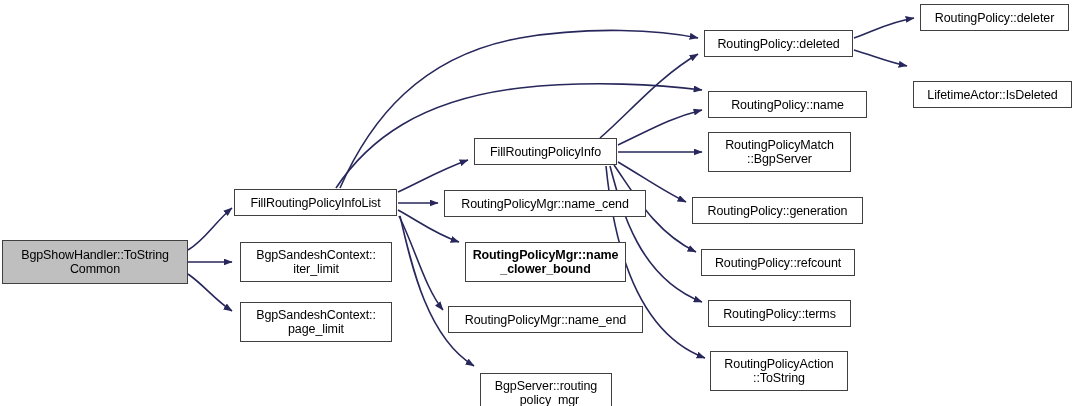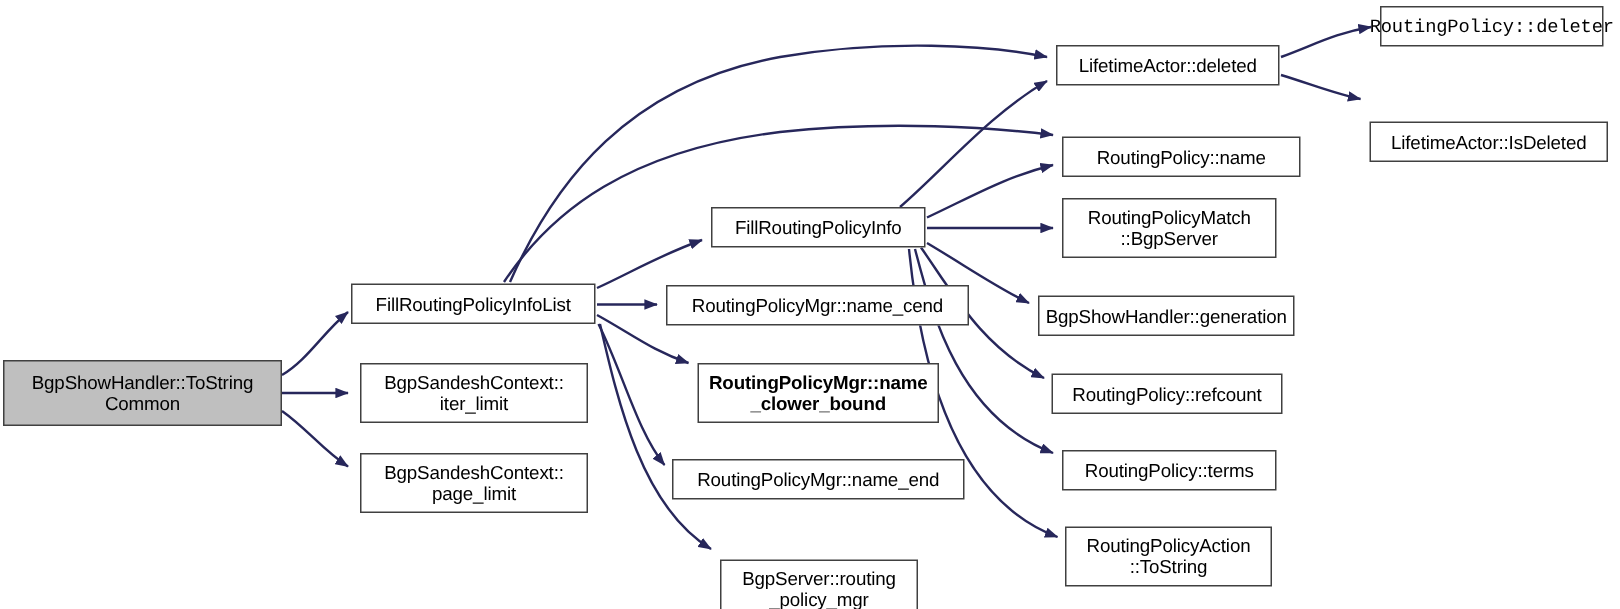"RoutingPolicy::deleter" div.node { font-family: Liberation Mono, monospace -> none }
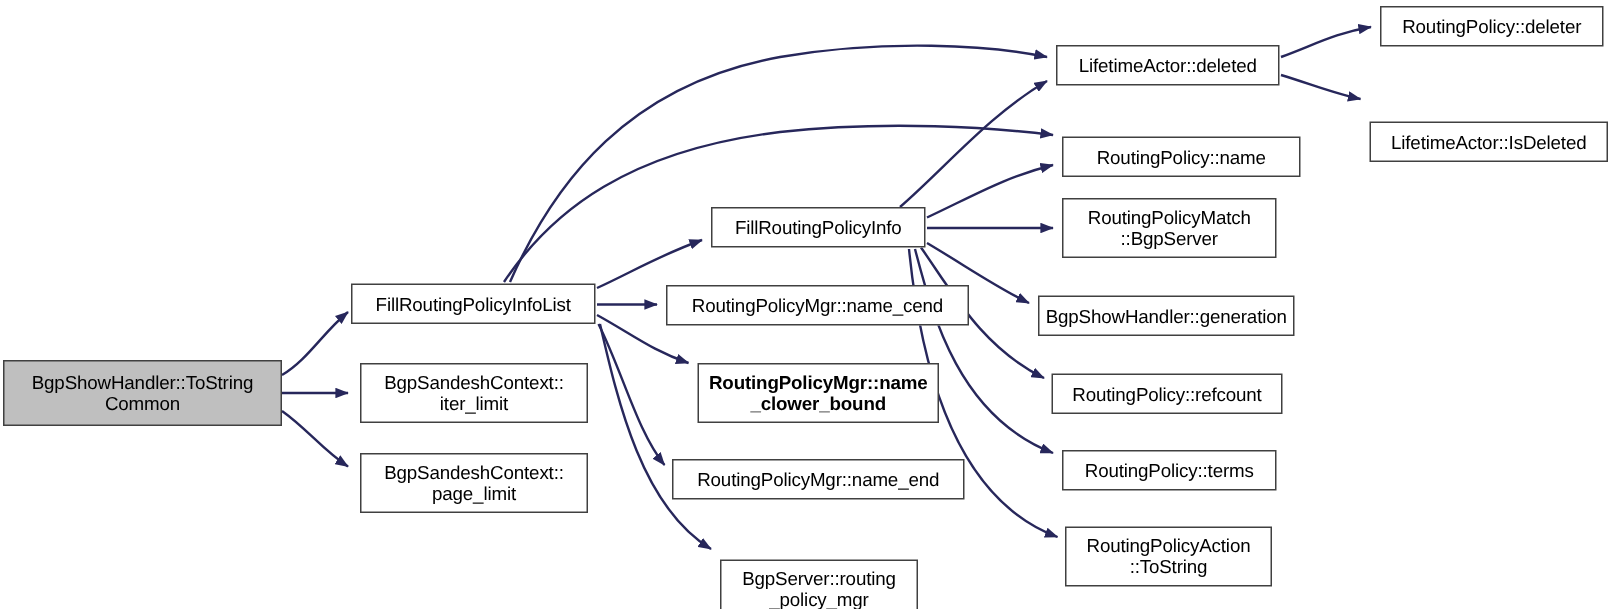"LifetimeActor::deleted" div.node { text: LifetimeActor::deleted -> RoutingPolicy::deleted }
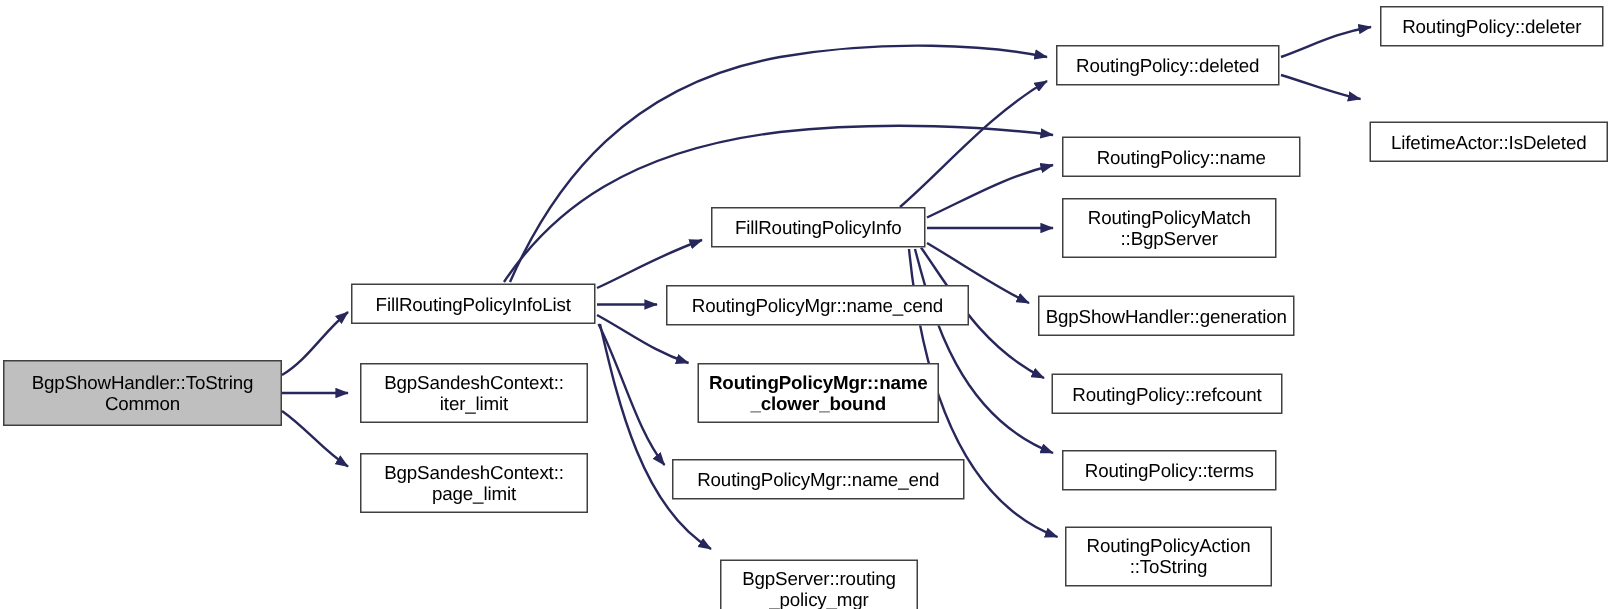"BgpShowHandler::generation" div.node { text: BgpShowHandler::generation -> RoutingPolicy::generation }
